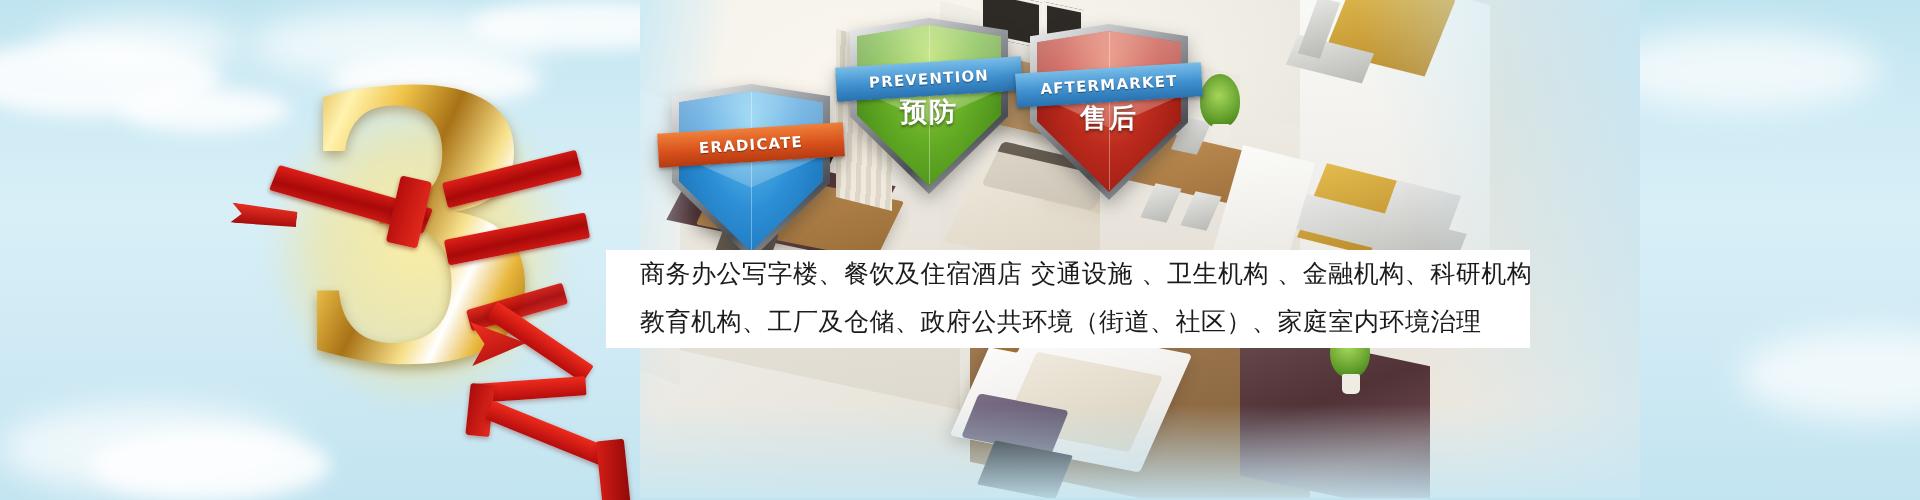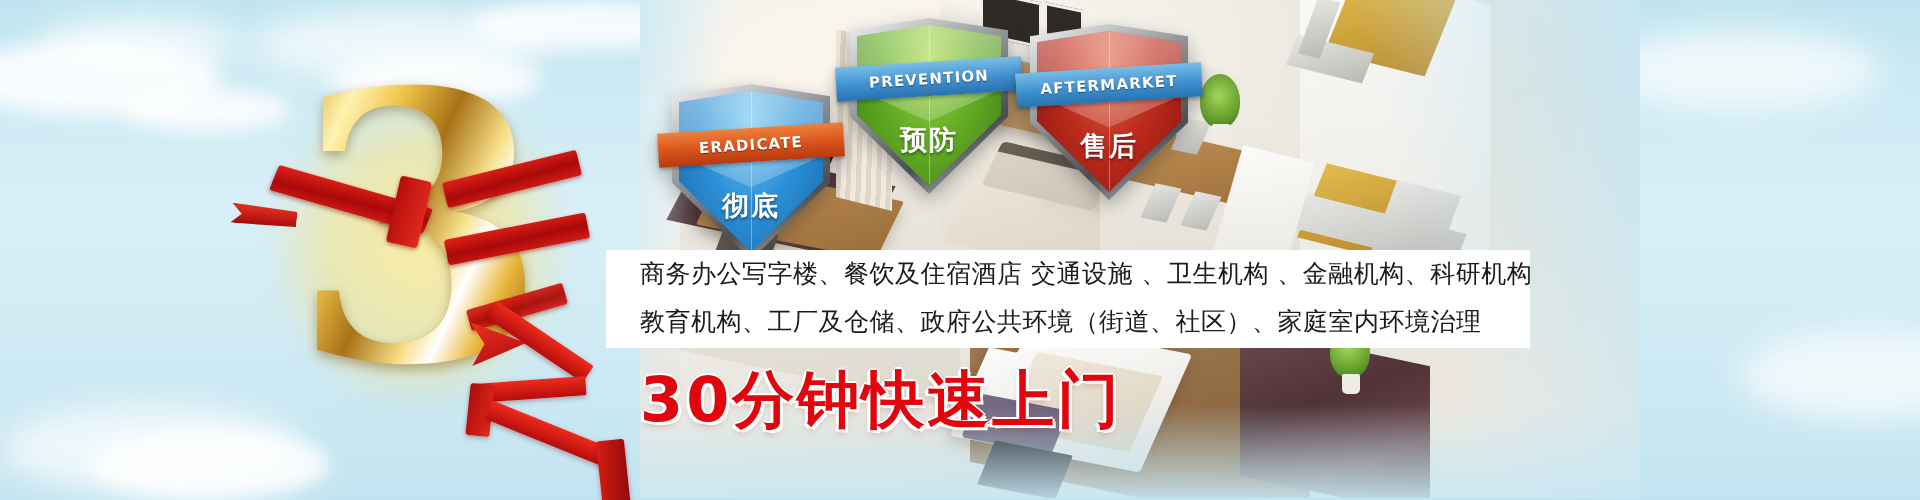"预防" .shield .cn span { margin-top: 28px -> none }
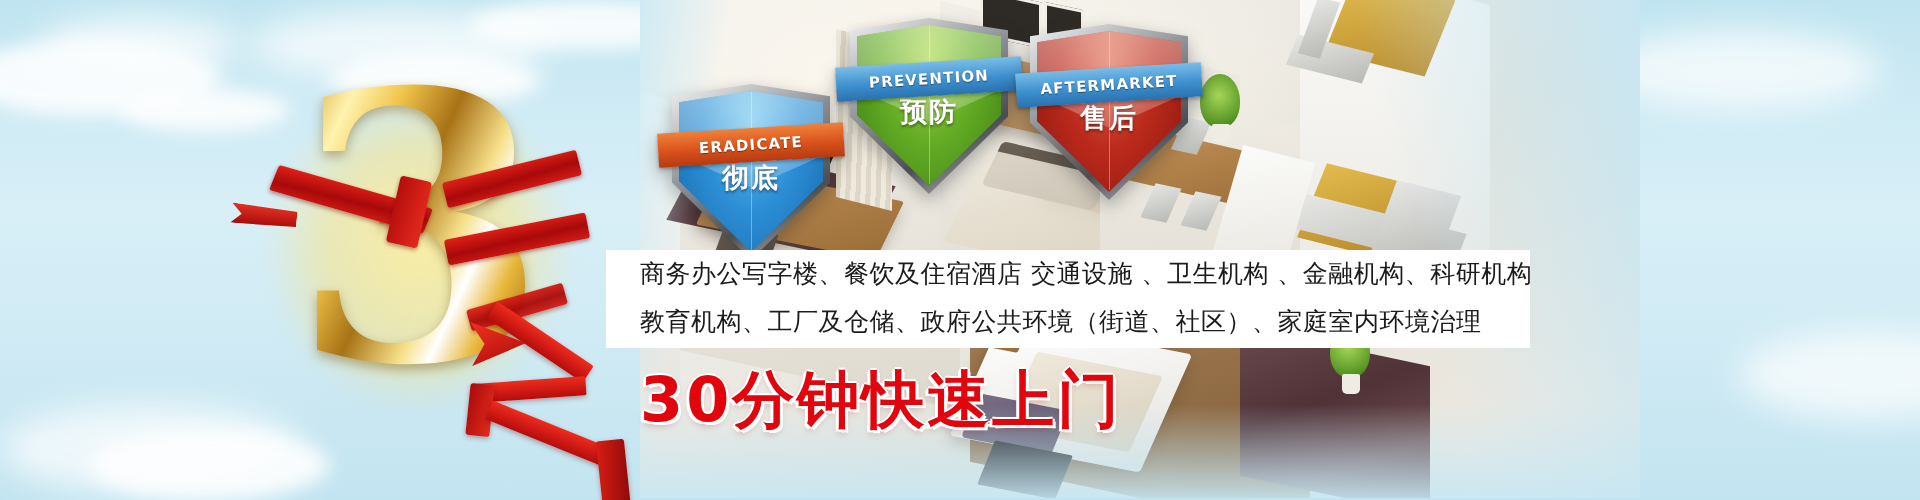"彻底" span { html: <span>彻底</span> -> none }
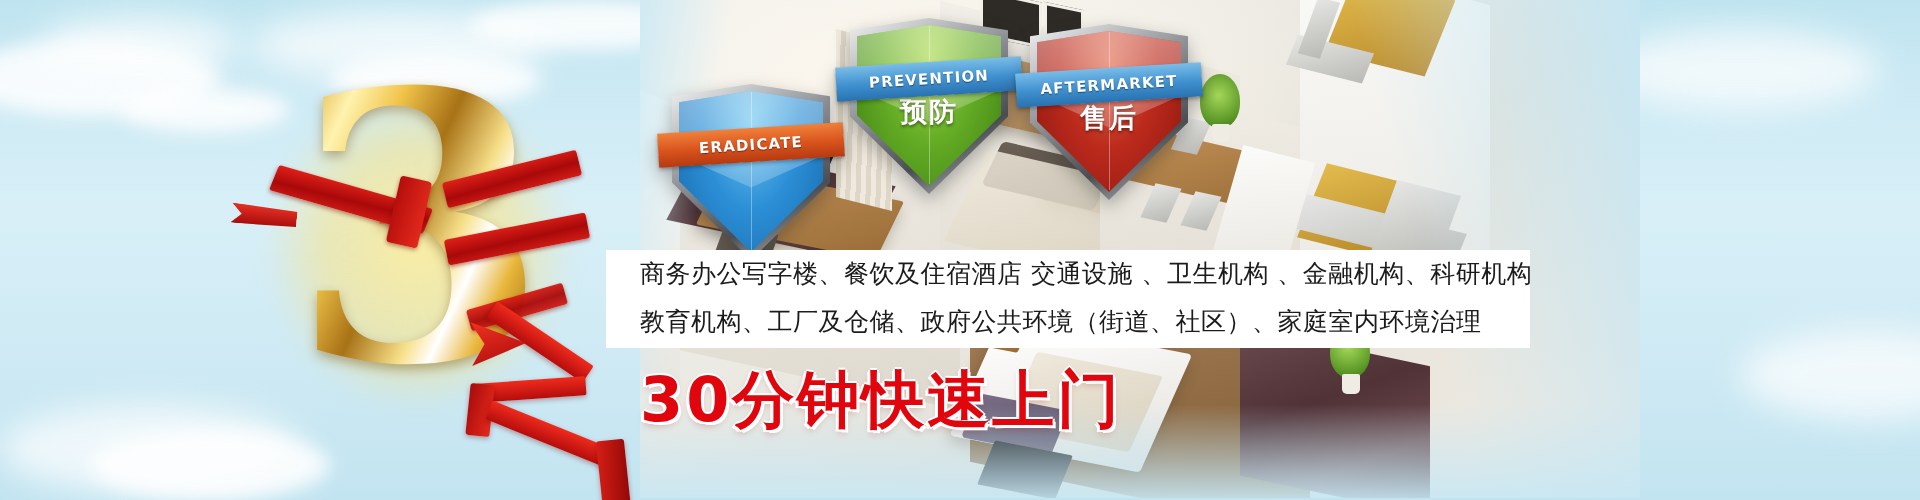"30分钟快速上门" div.headline { html: <div>30分钟快速上门</div> -> none }
